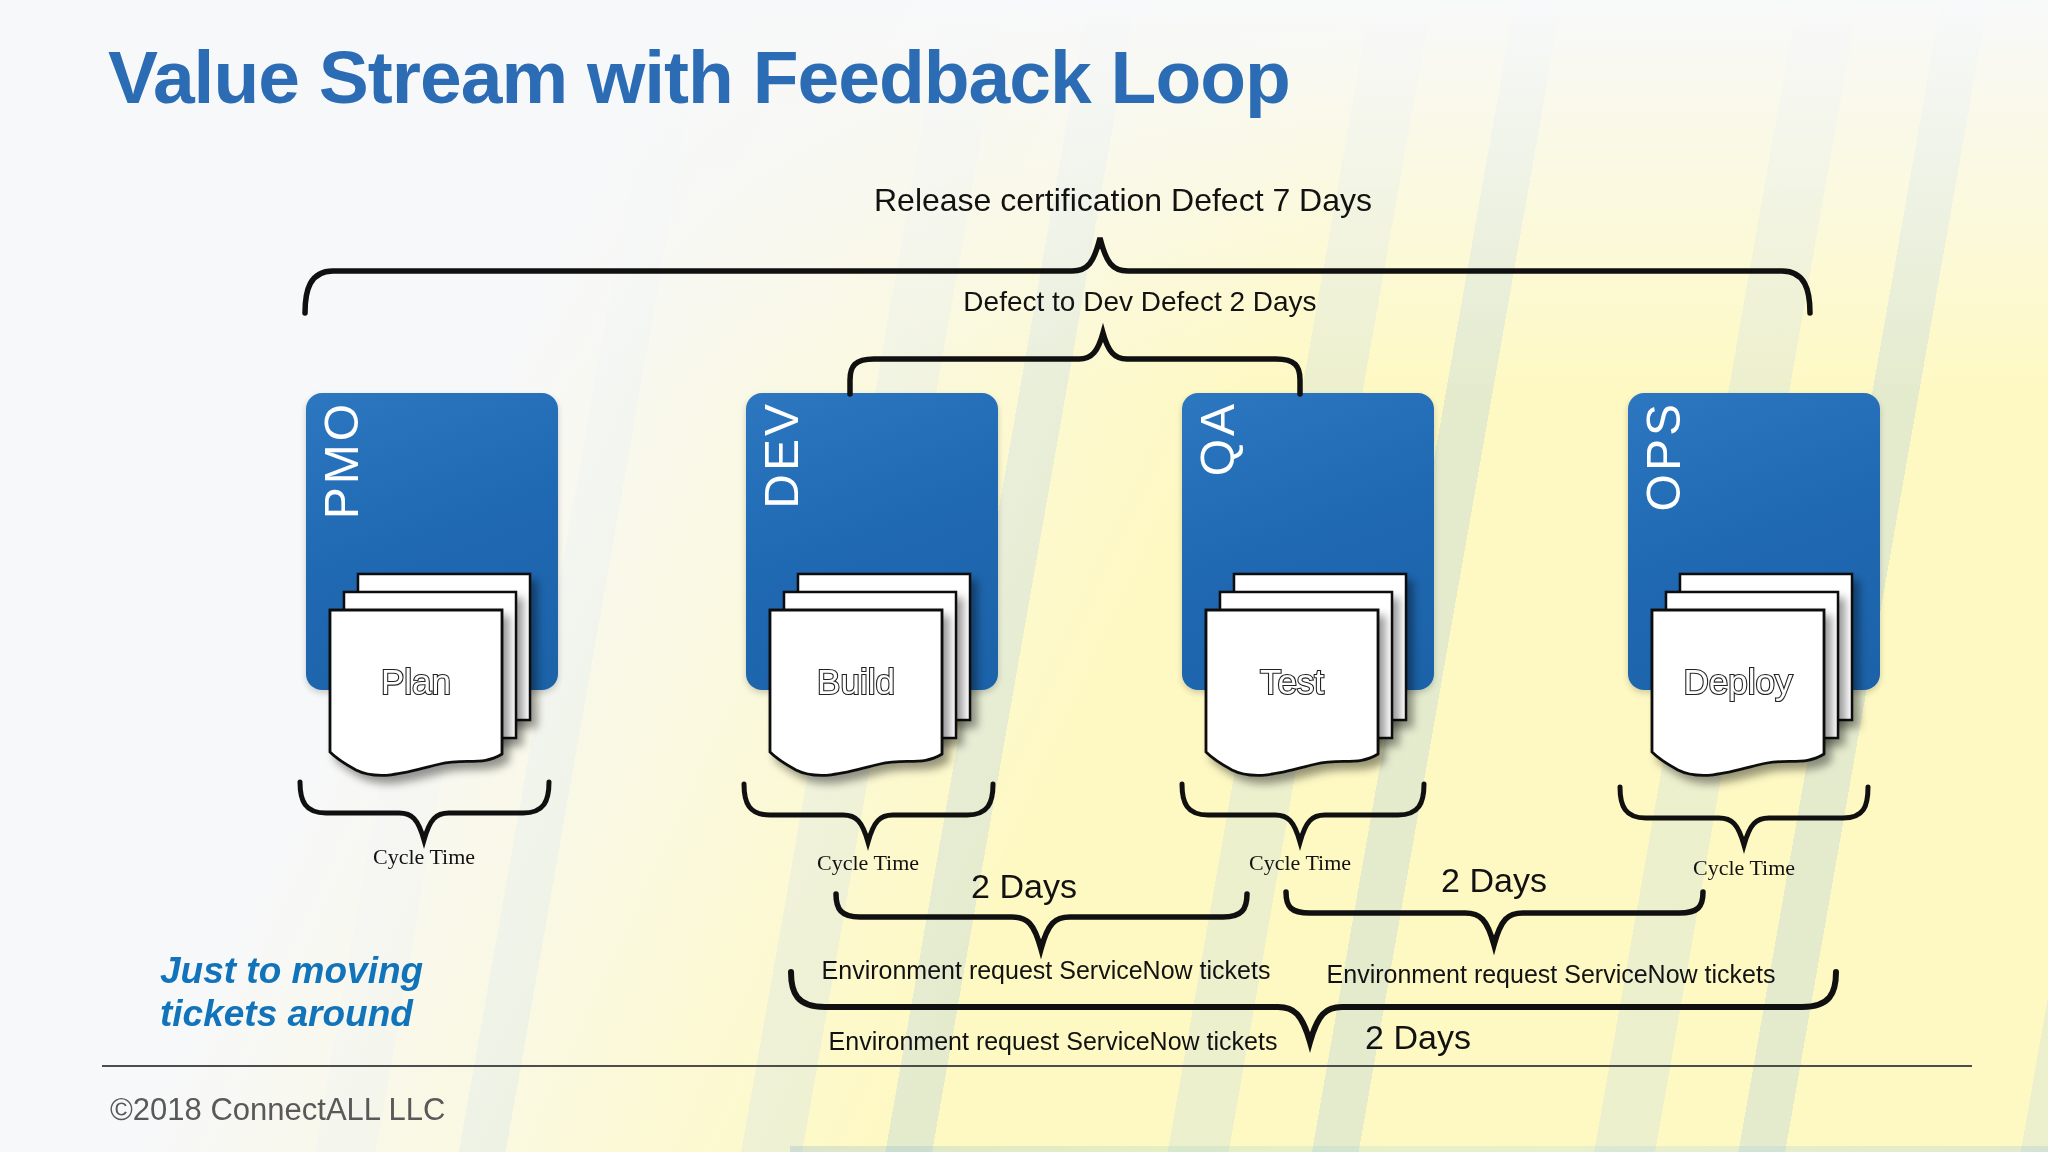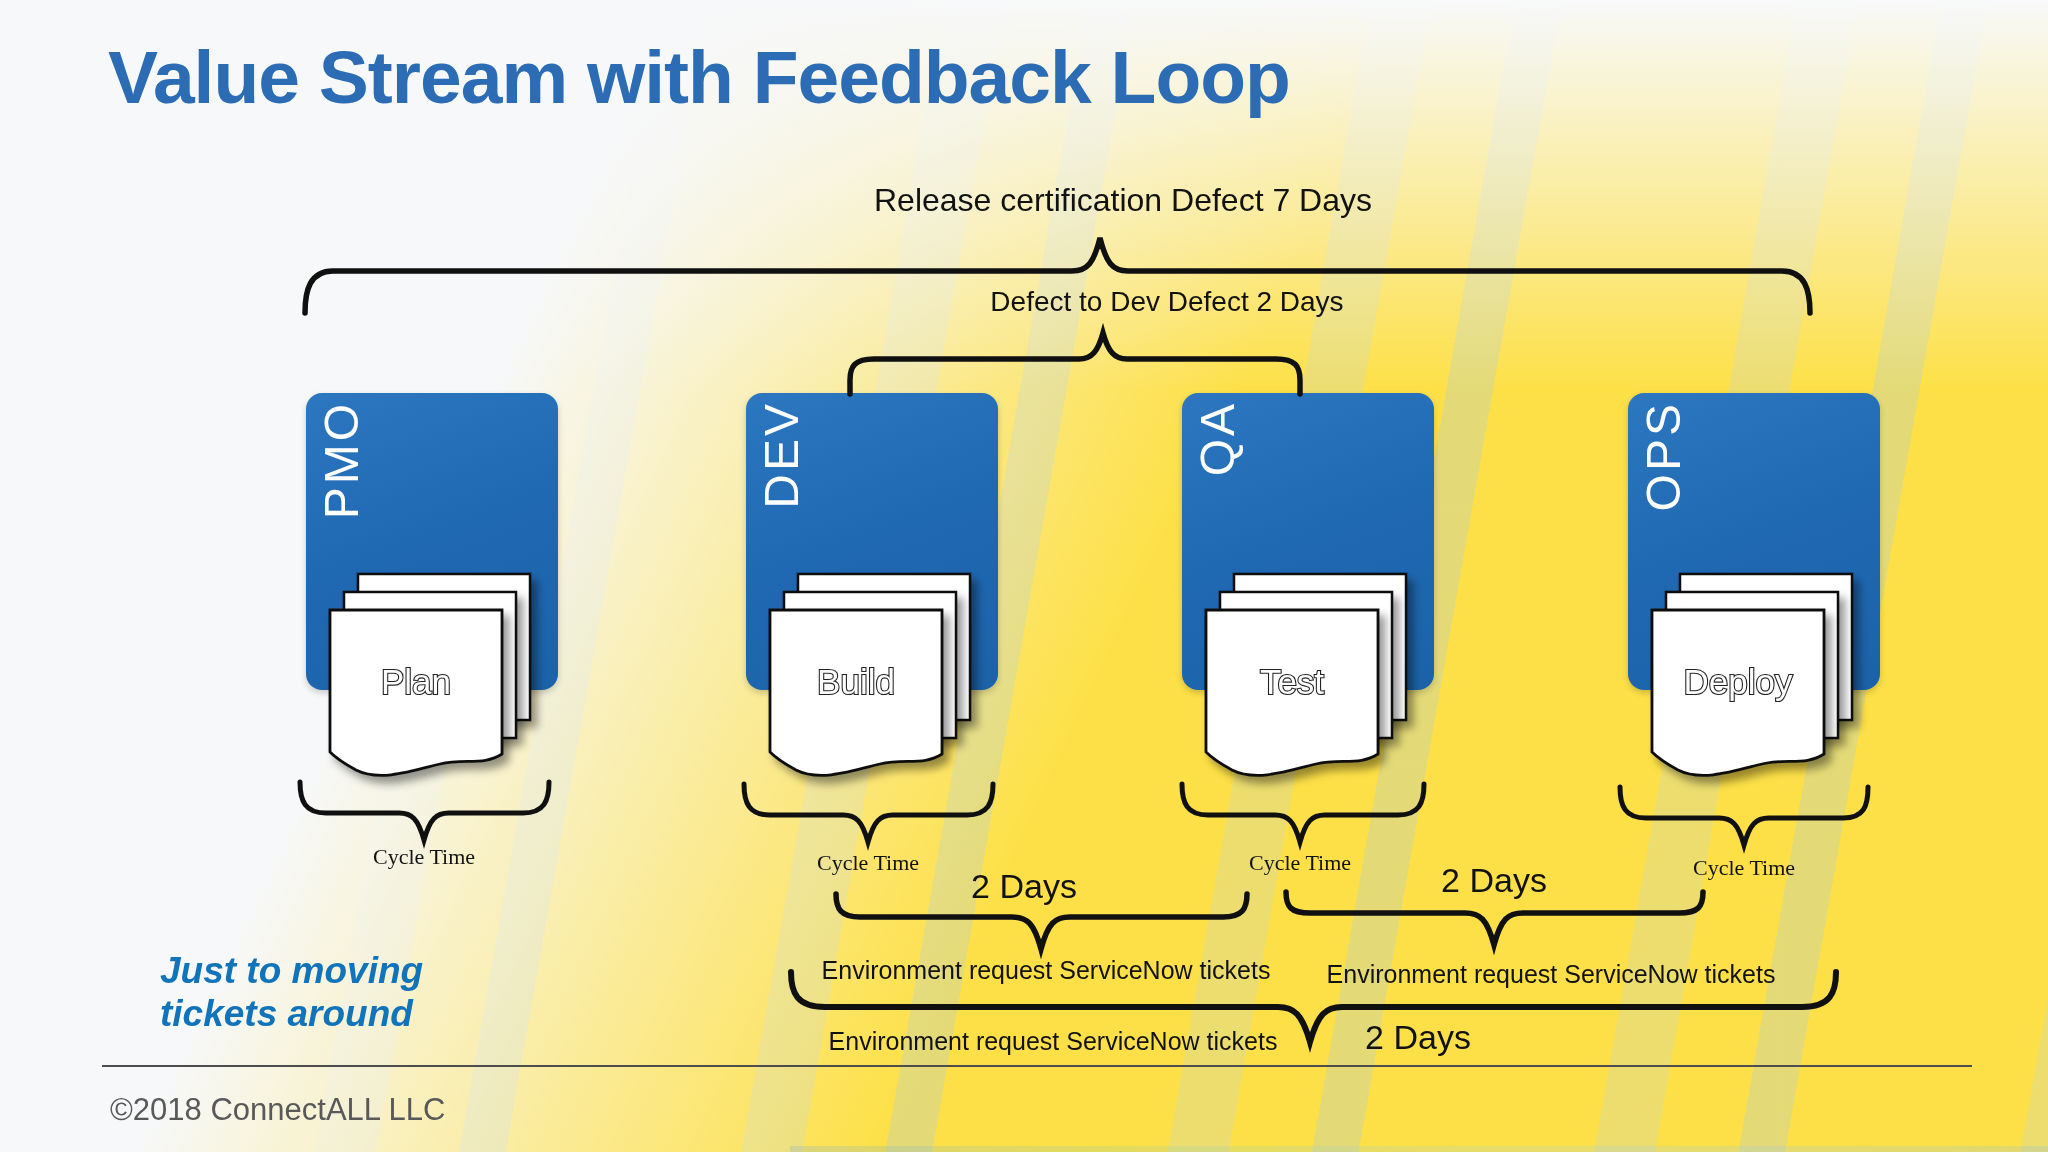"Value Stream with Feedback Loop" #slide { background: #fde047 -> #fef9c3 }
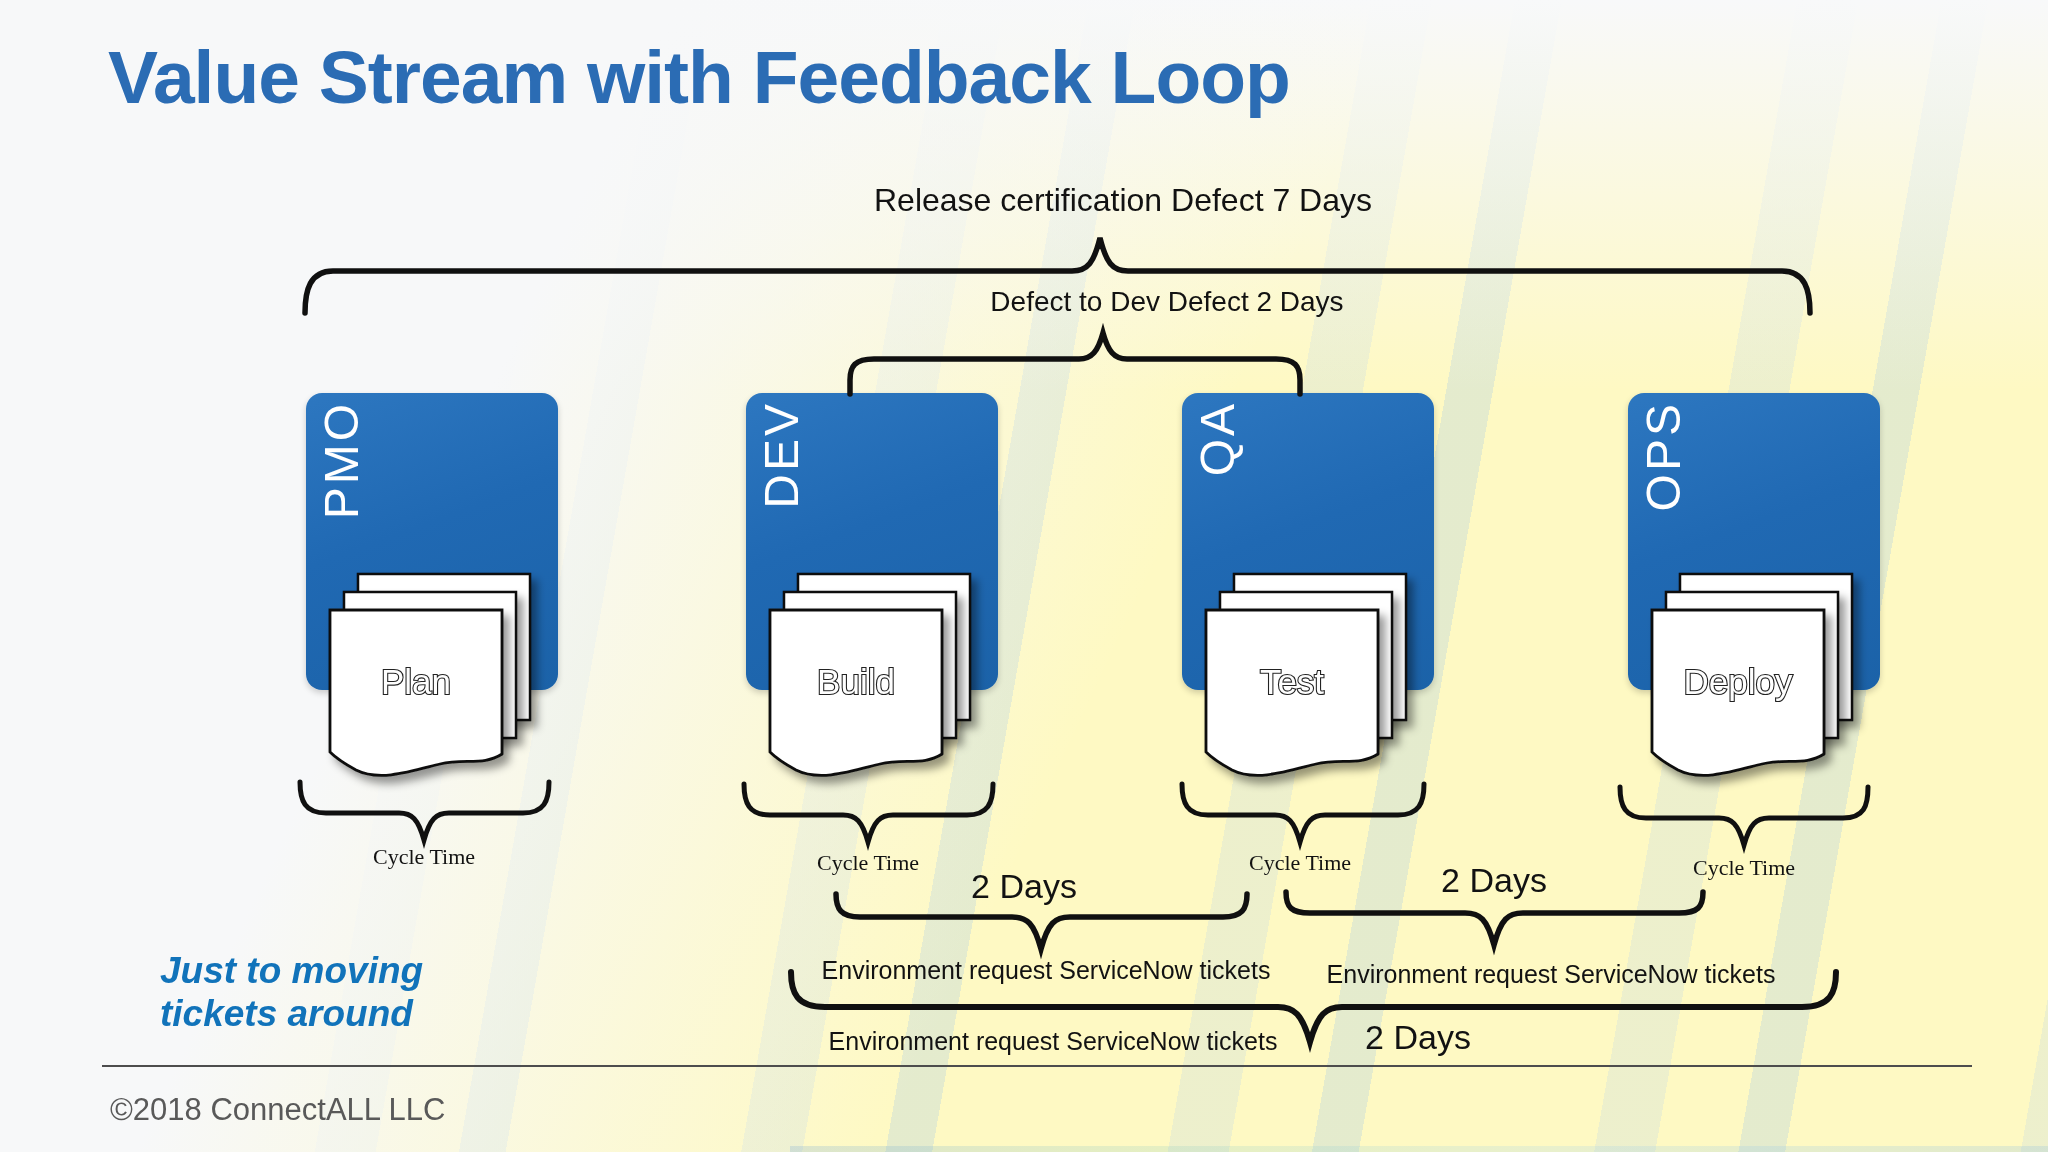"Defect to Dev Defect 2" .defect-dev { margin-left: 27px -> none }
